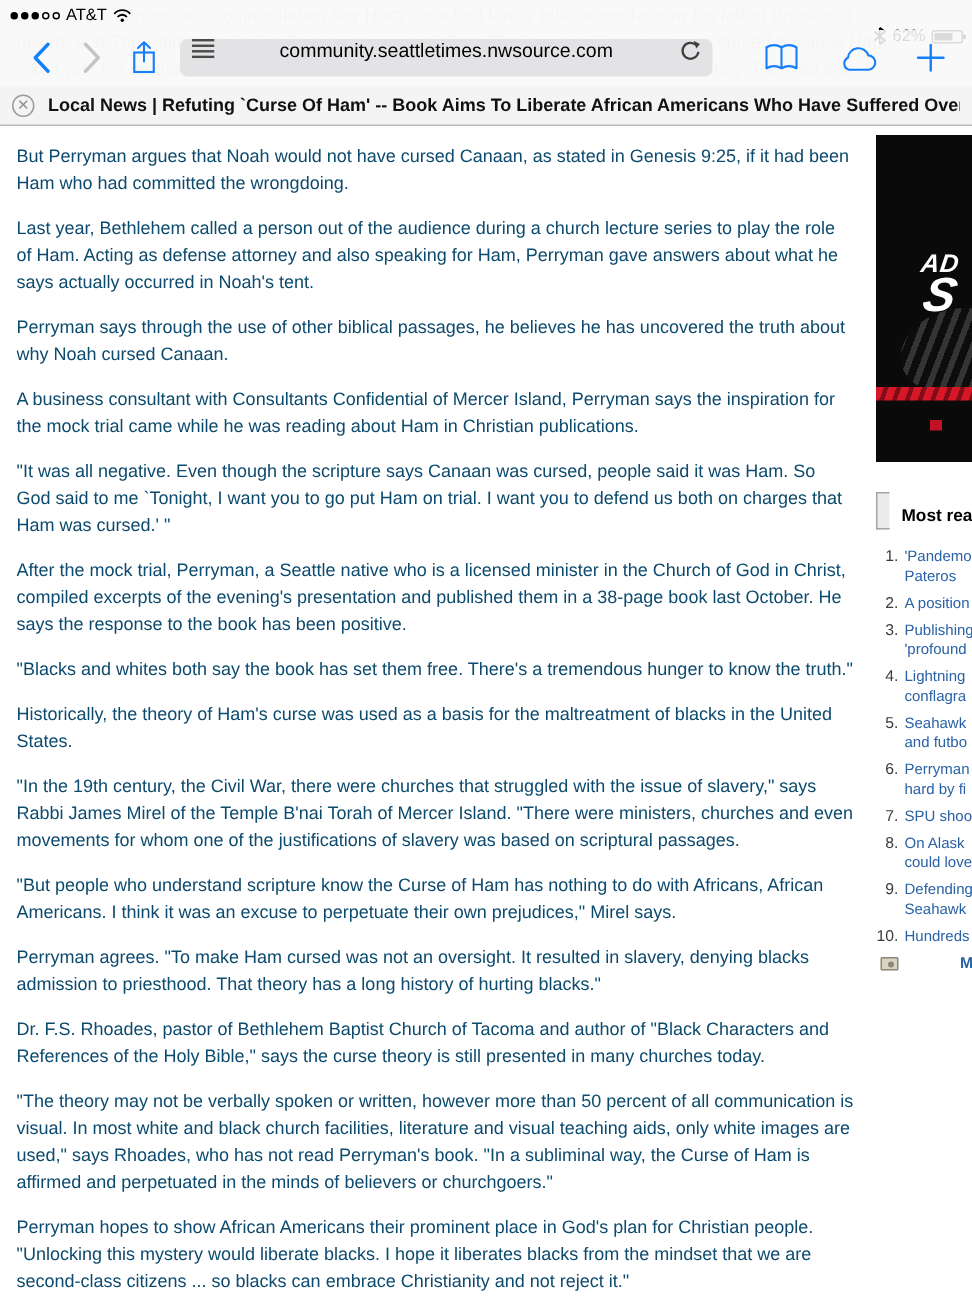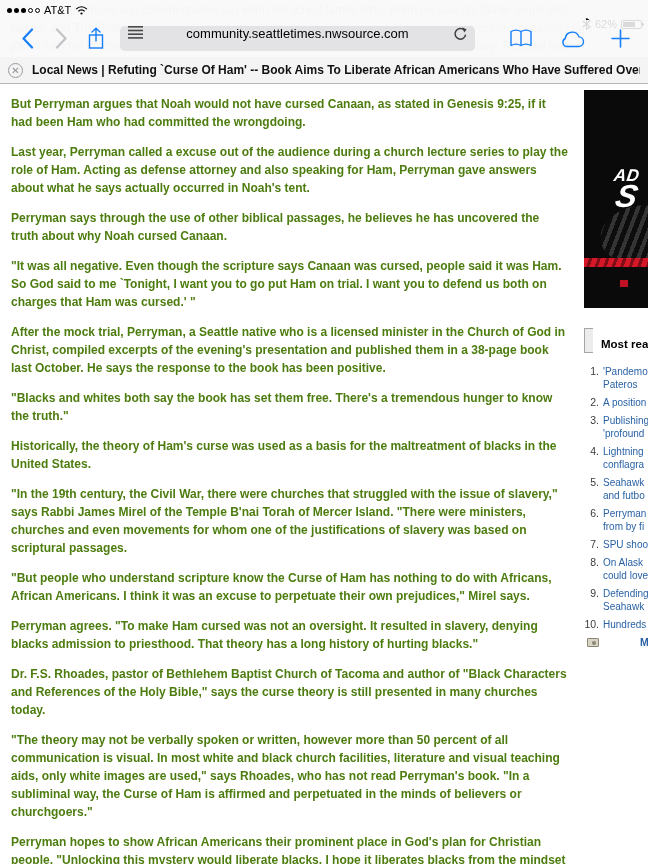"But Perryman argues that Noah" .article p { color: #4d7c0f -> #0c4a6e; font-weight: bold -> none }
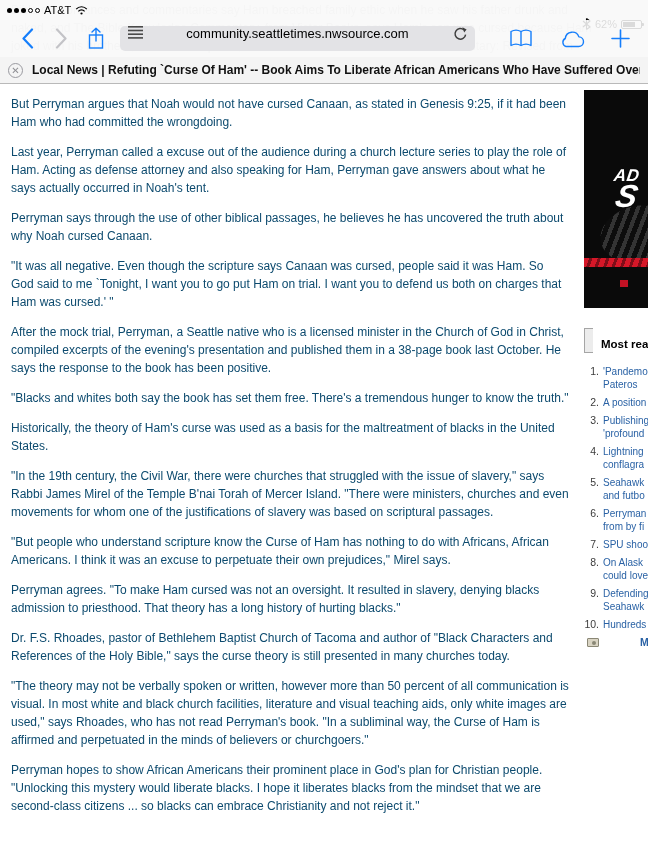"Last year, Perryman called a" p { text: Perryman called a excuse -> Bethlehem called a person }
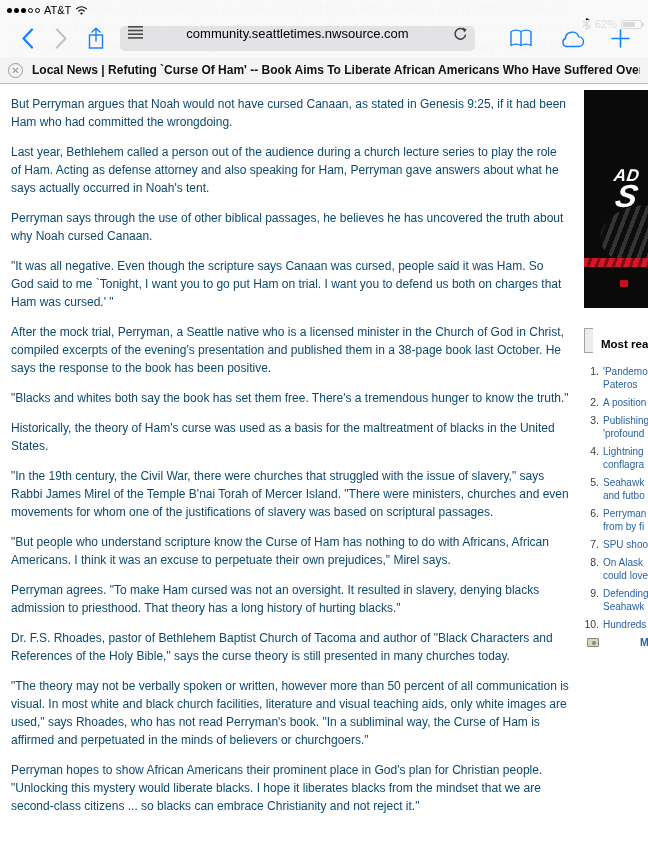"A business consultant with Consultants" p { html: none -> <p>A business consultant with Consultants Confidential of Mercer Island, Perryman says the inspiration for the mock trial came while he was reading about Ham in Christian publications.</p> }
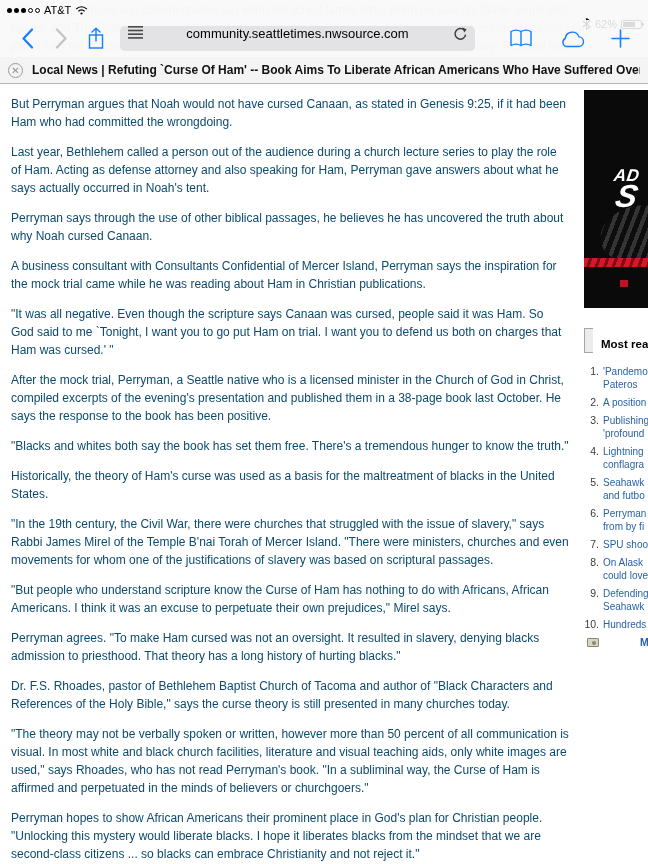"from by fi" span.mr-line { text: from -> hard }
